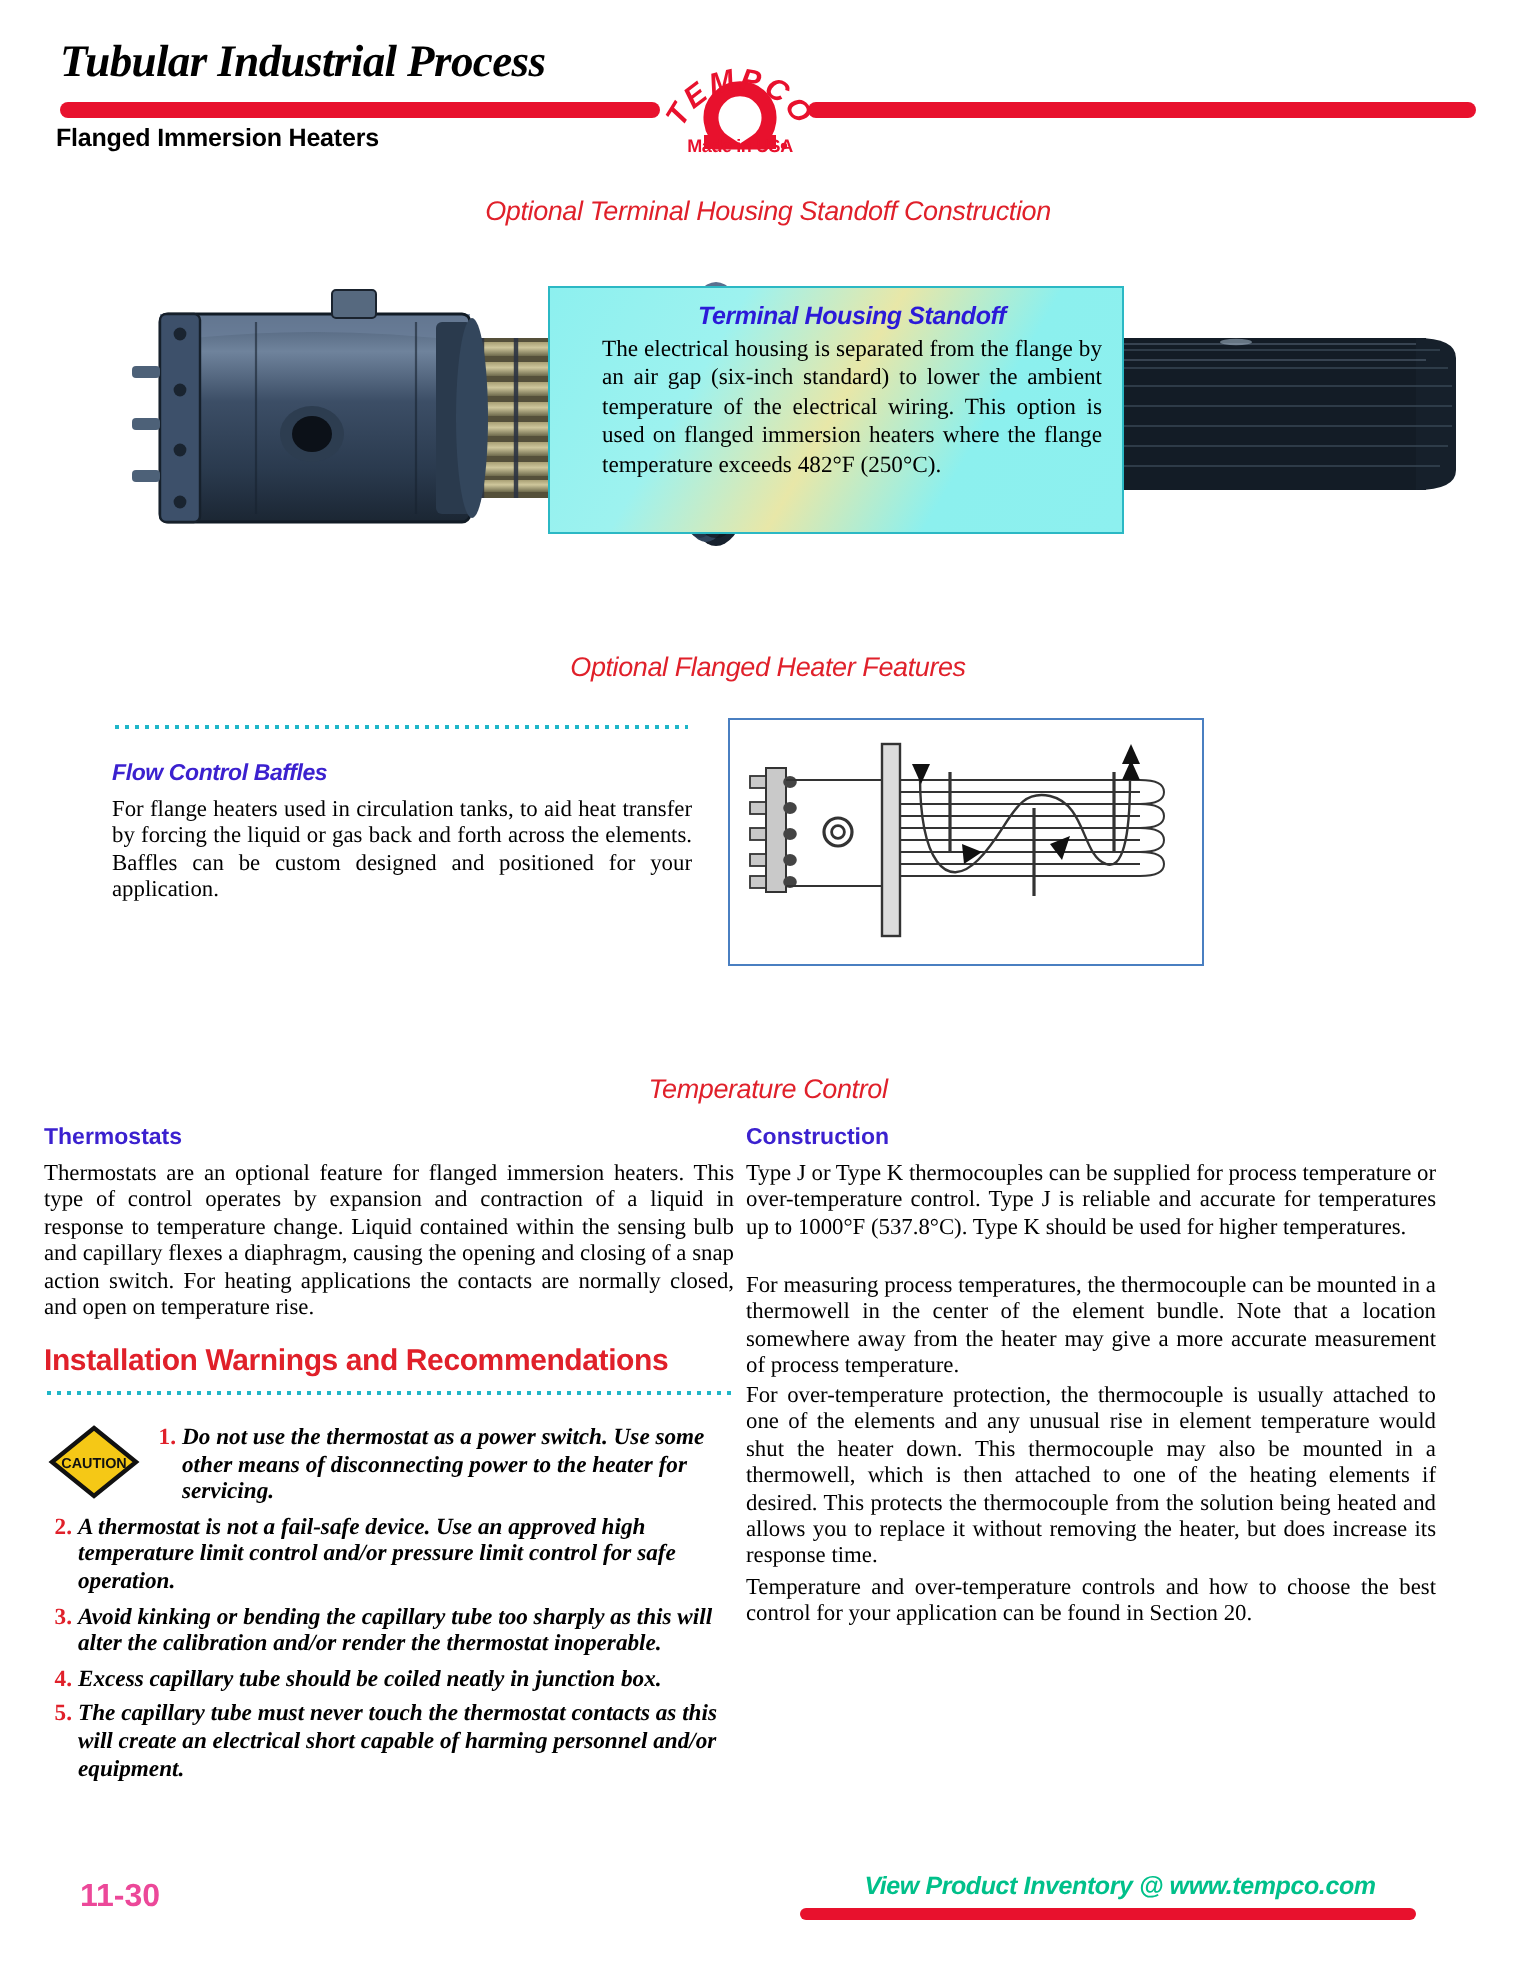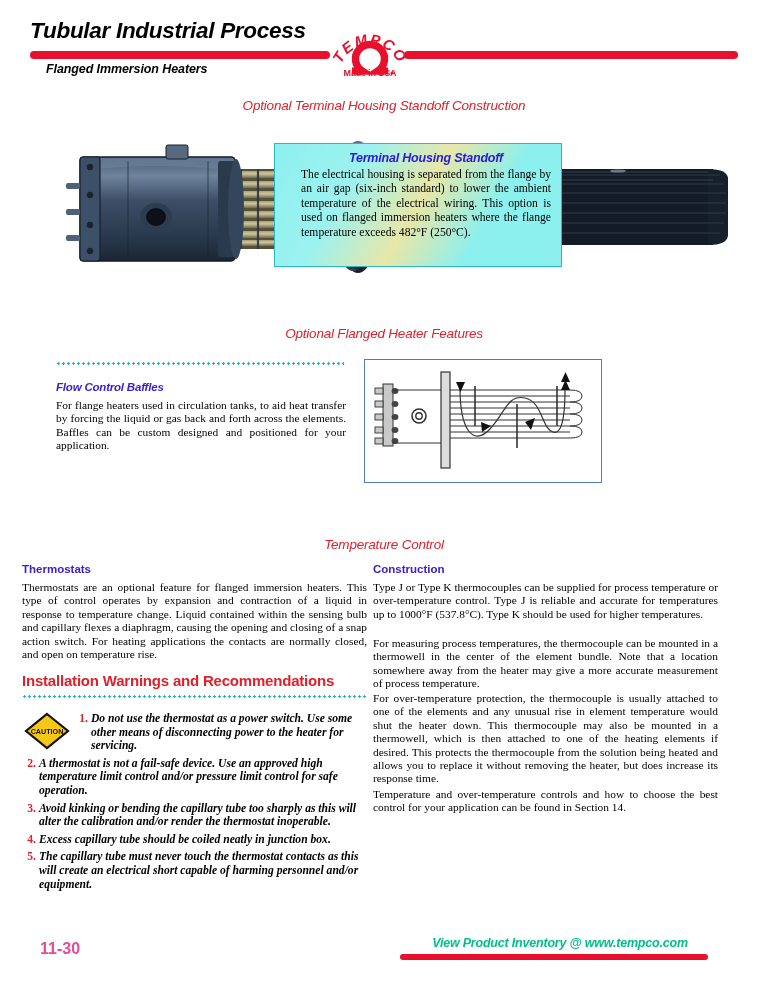"Tubular Industrial Process" .hdr-title { font-family: Liberation Sans, sans-serif -> Liberation Serif, serif }
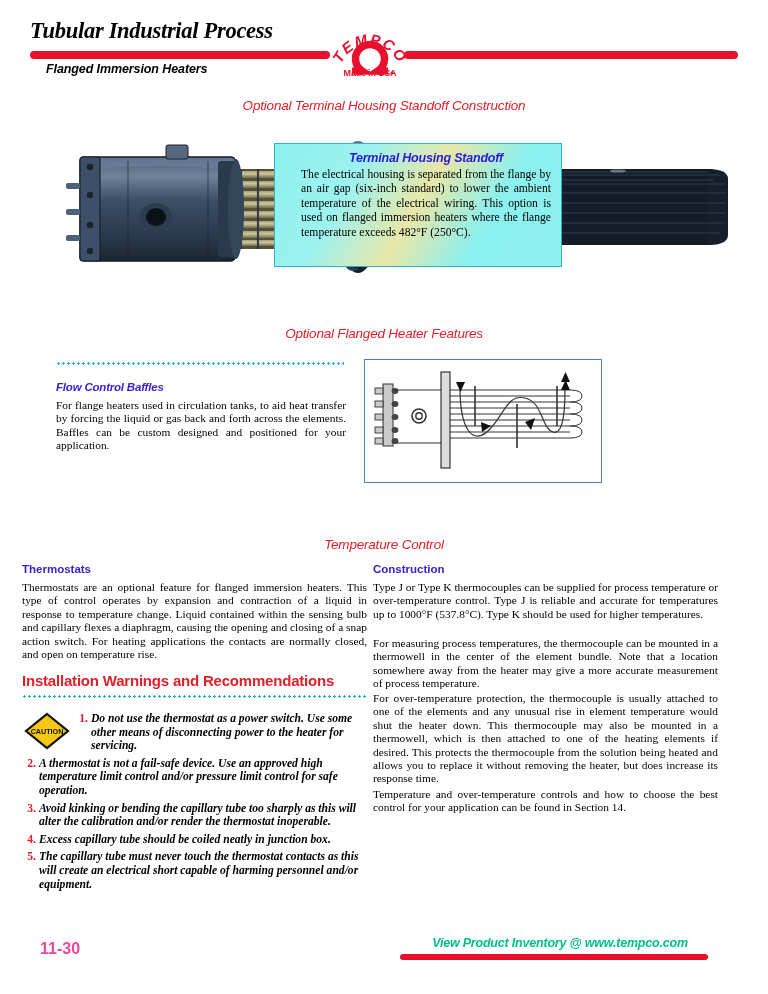"Flanged Immersion Heaters" .hdr-sub { font-style: italic -> none; left: 46px -> 28px }
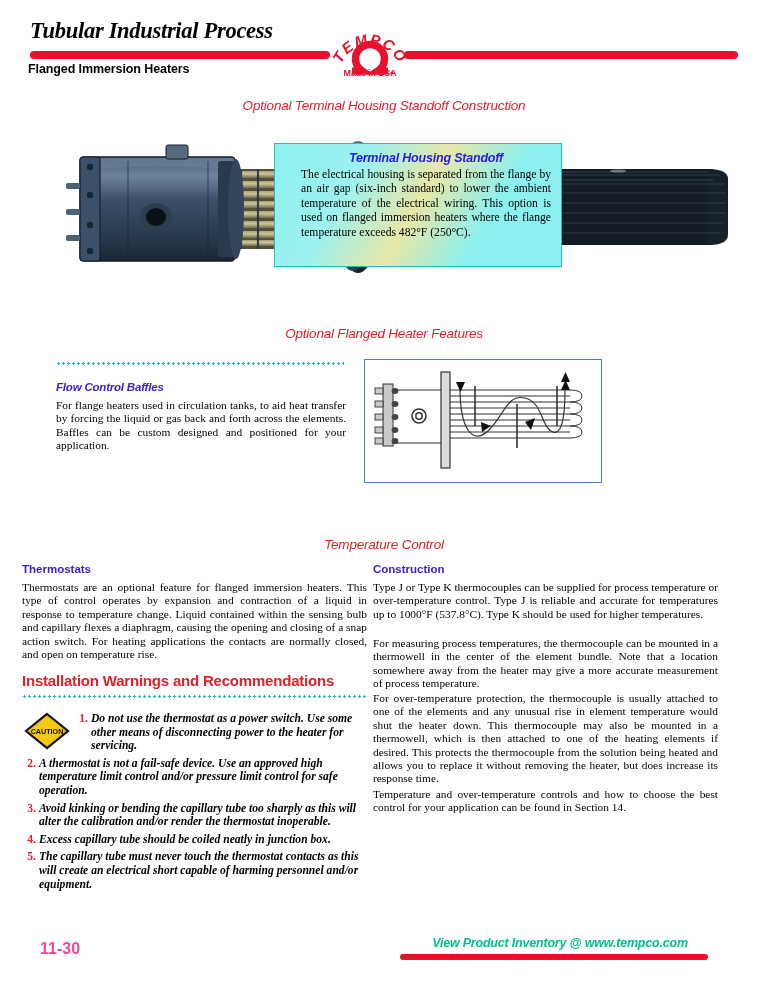"Temperature and over-temperature" div.body-txt { text: 14 -> 20 }
